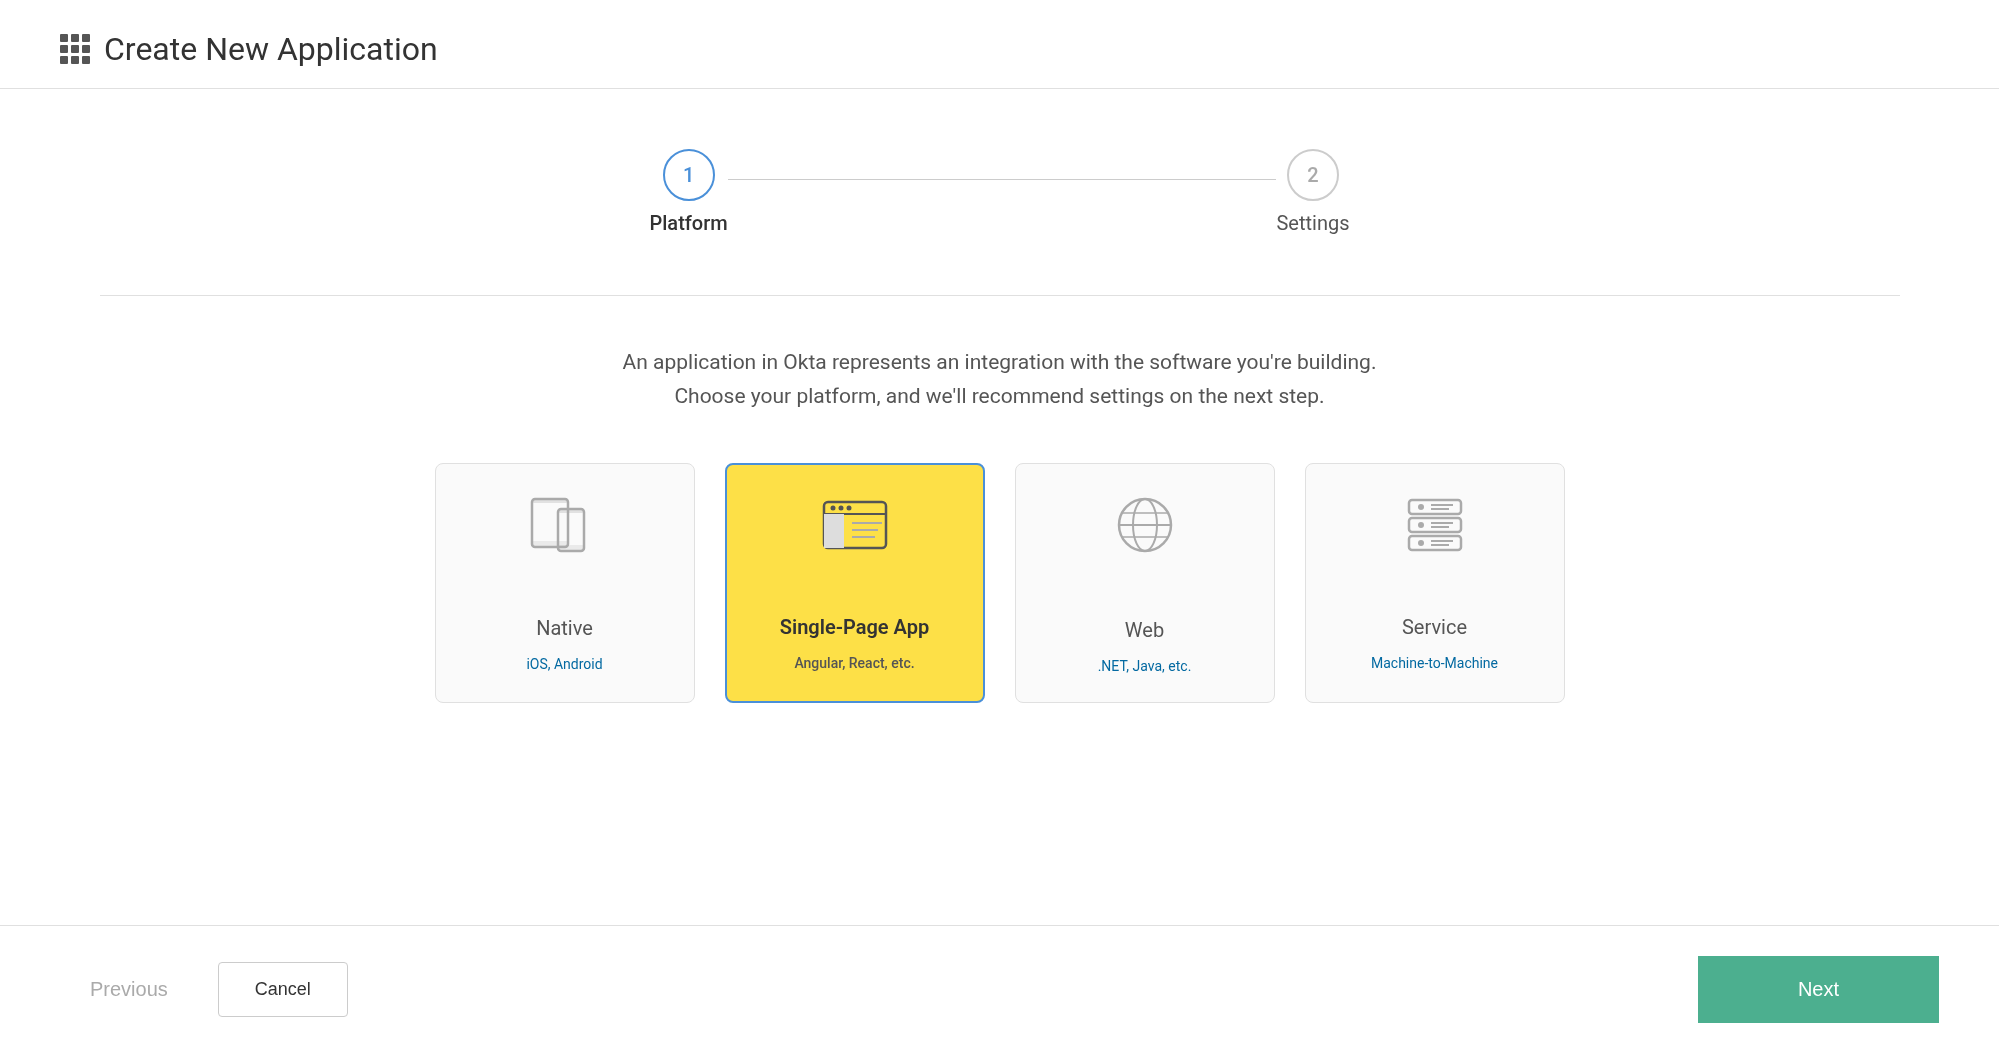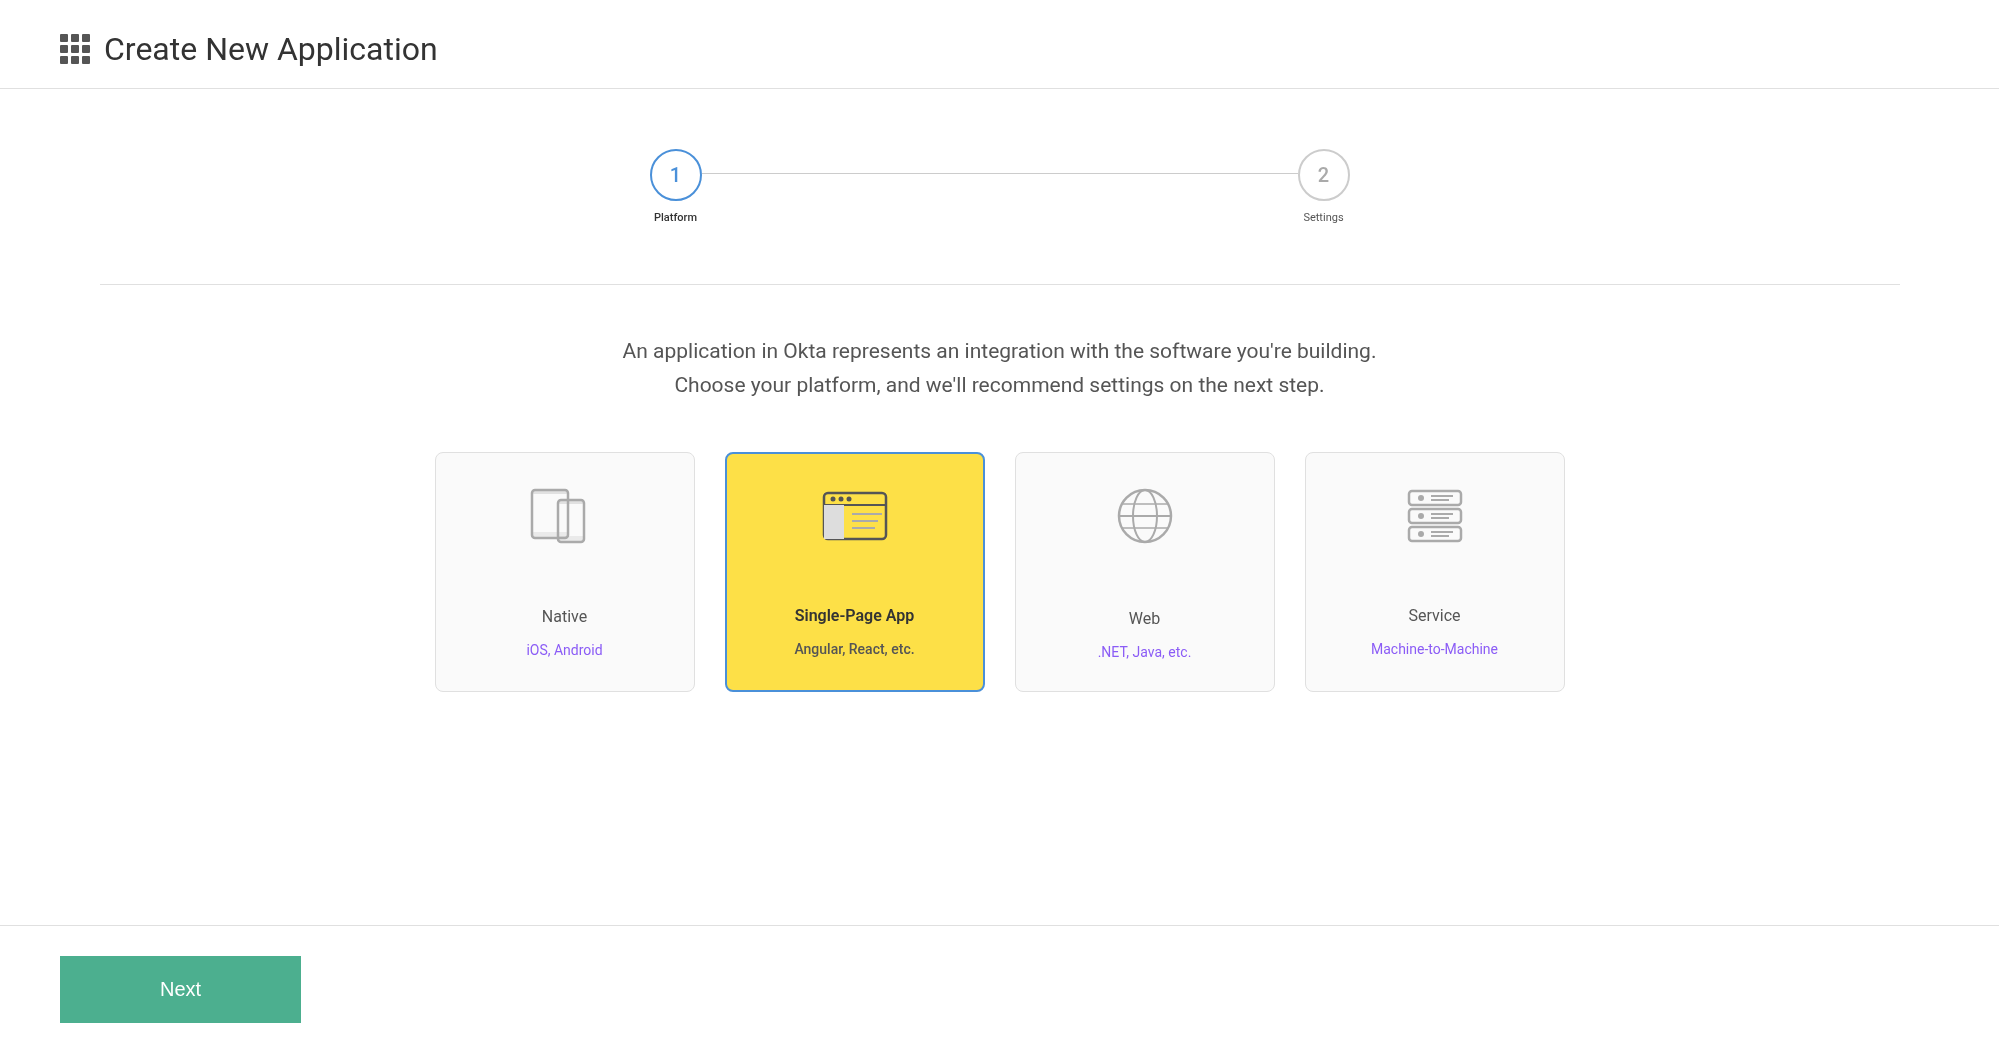"Platform" .step-label { font-size: 11px -> 20px }
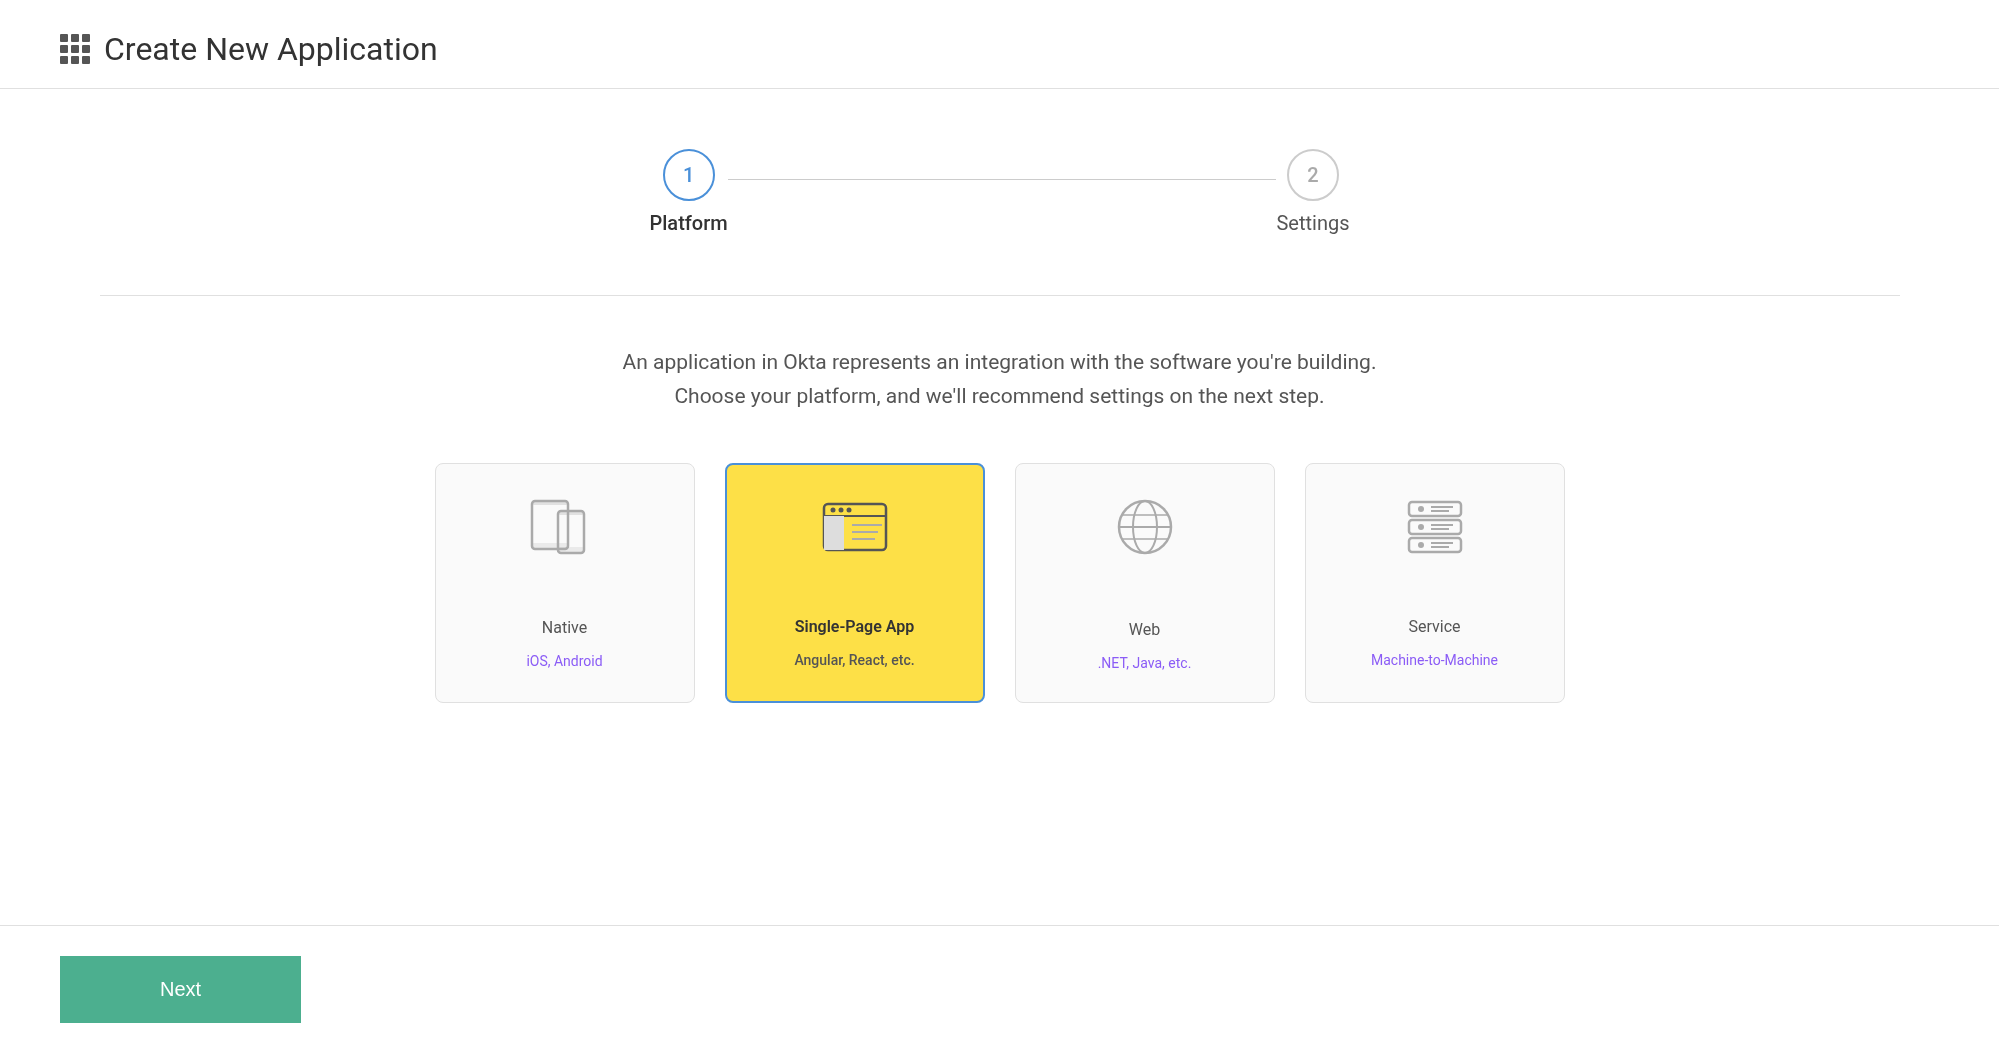"Native" .card-title { font-size: 16px -> 20px }
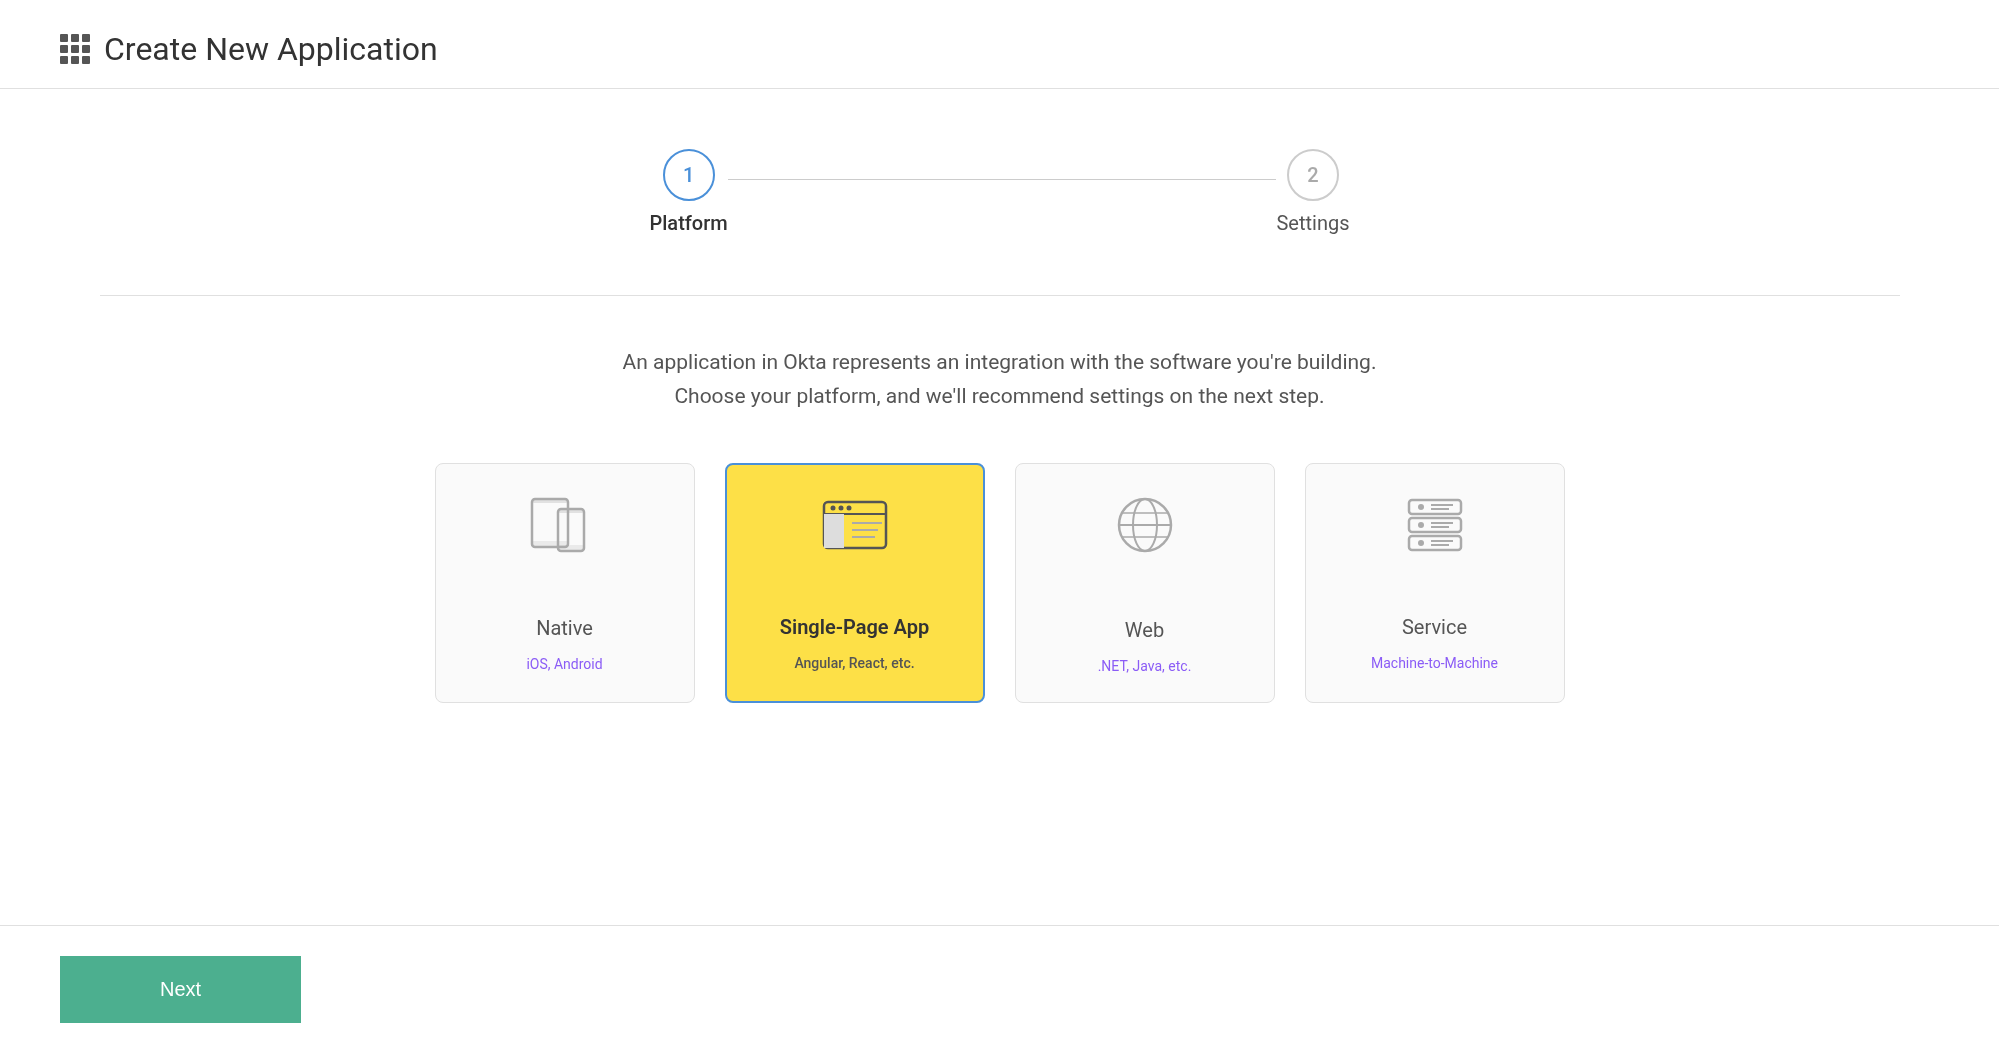"iOS, Android" .card-subtitle { color: #8b5cf6 -> #0369a1 }
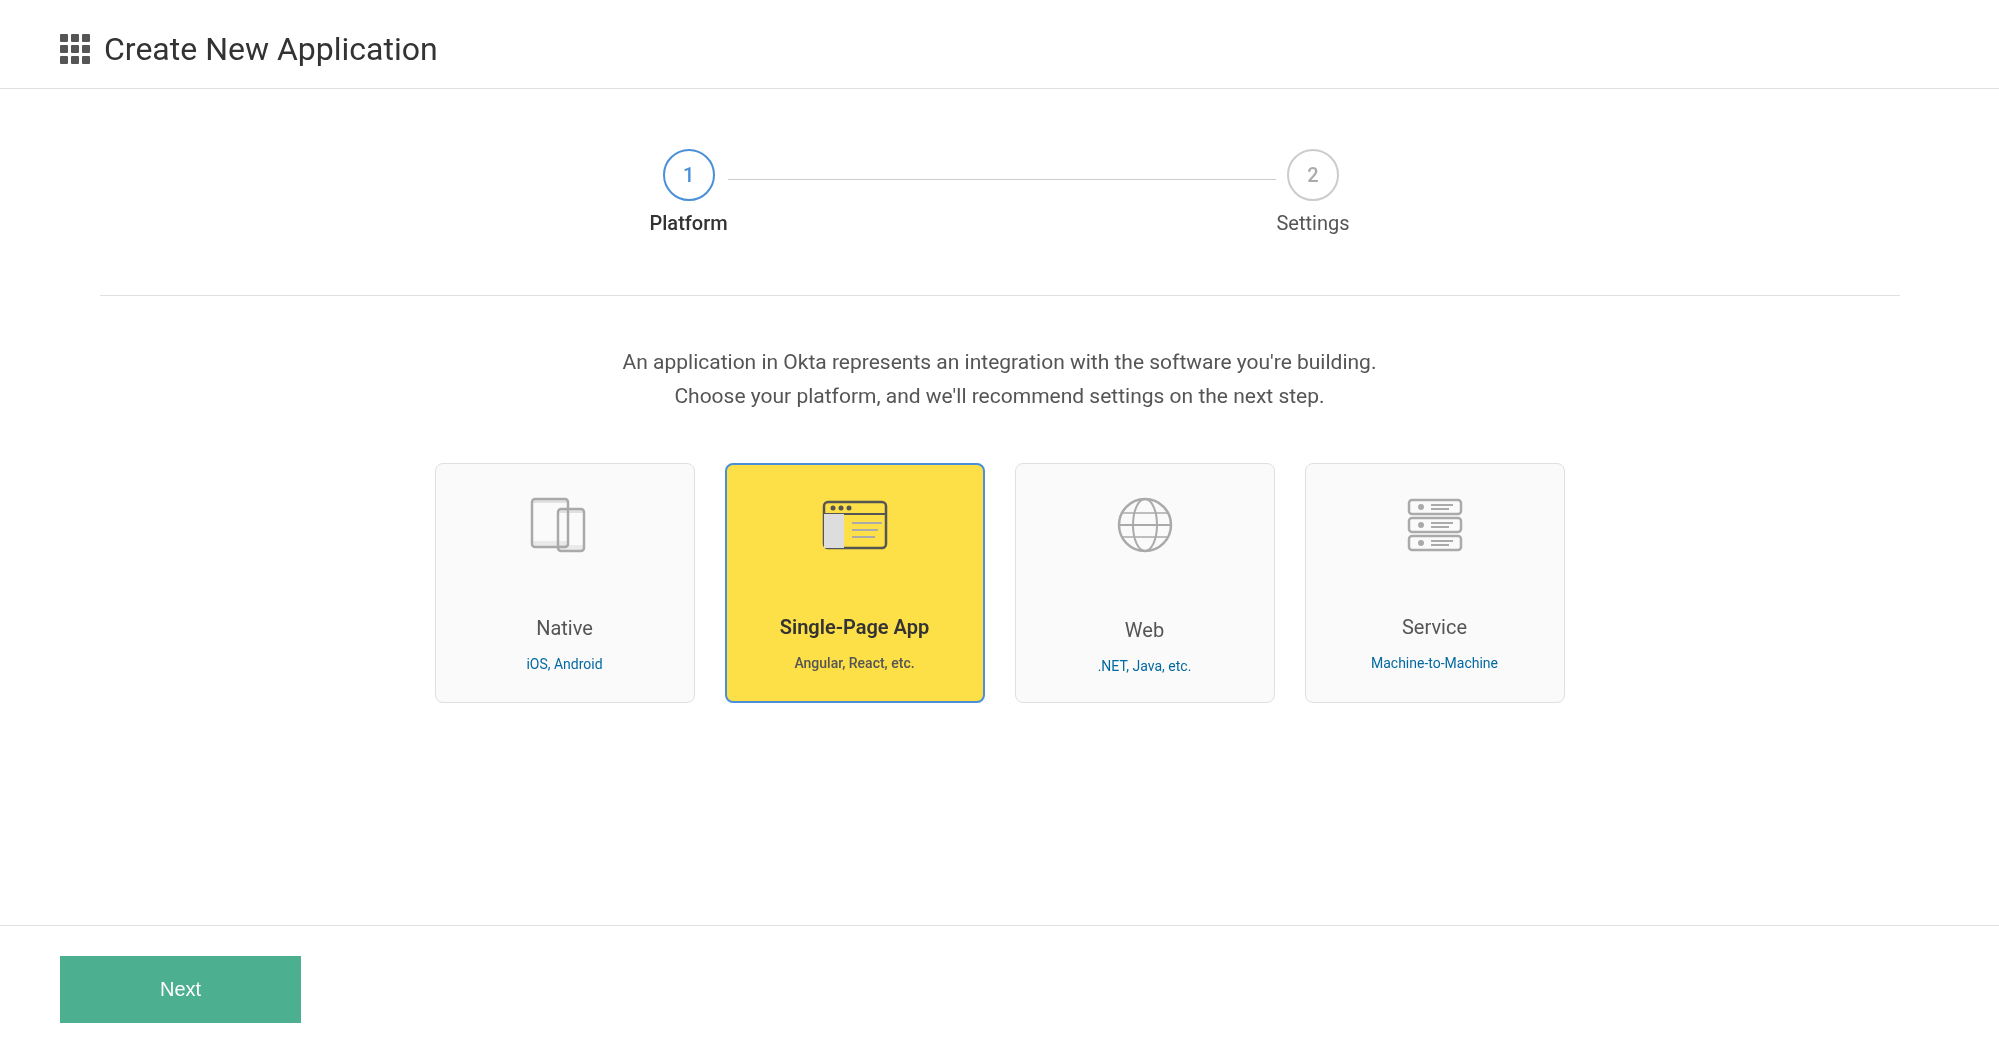"Previous" div.footer-left { html: none -> <div> <button>Previous</button> <button>Cancel</button> </div> }
